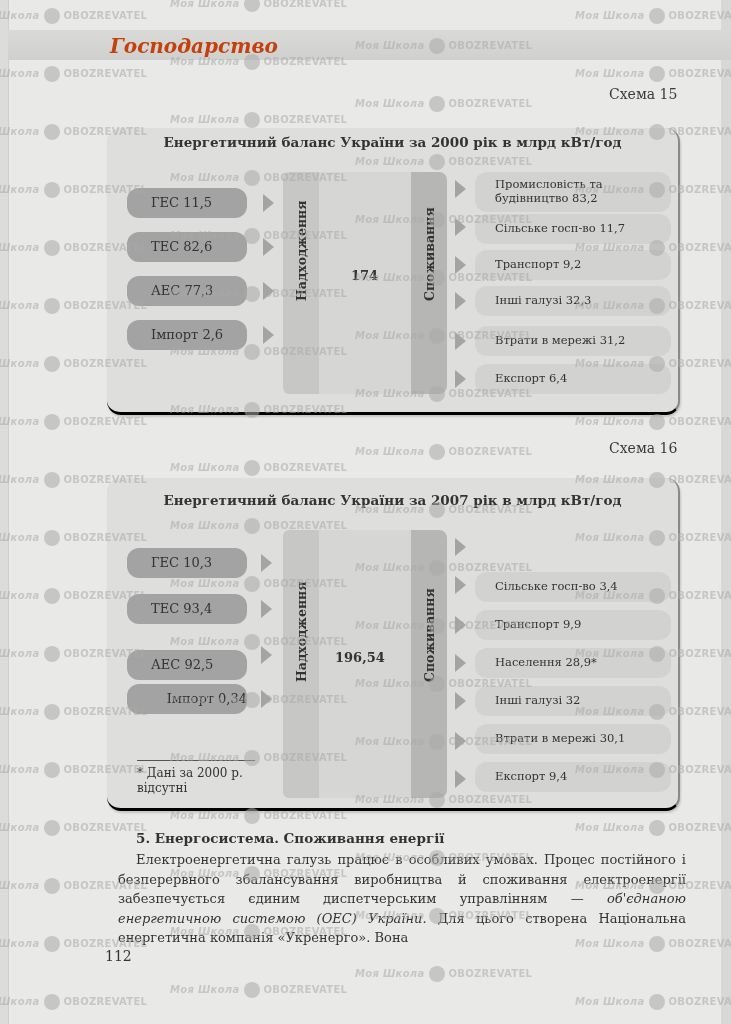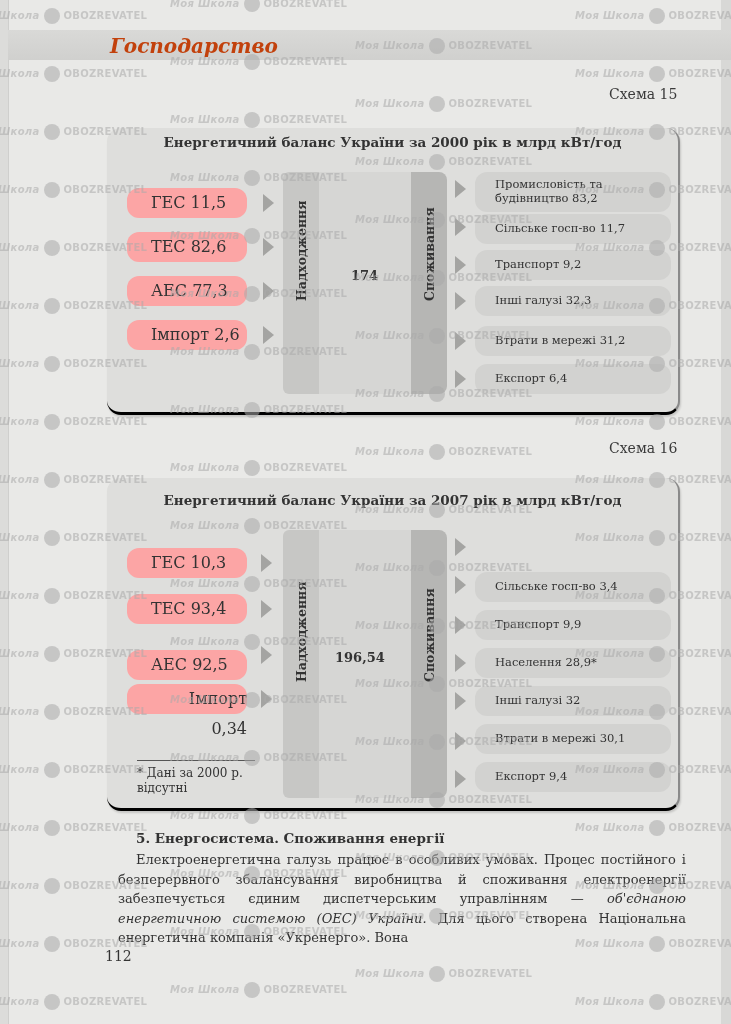"ГЕС 11,5" .src { background: #fca5a5 -> #a3a3a3; font-size: 16px -> 13px }
